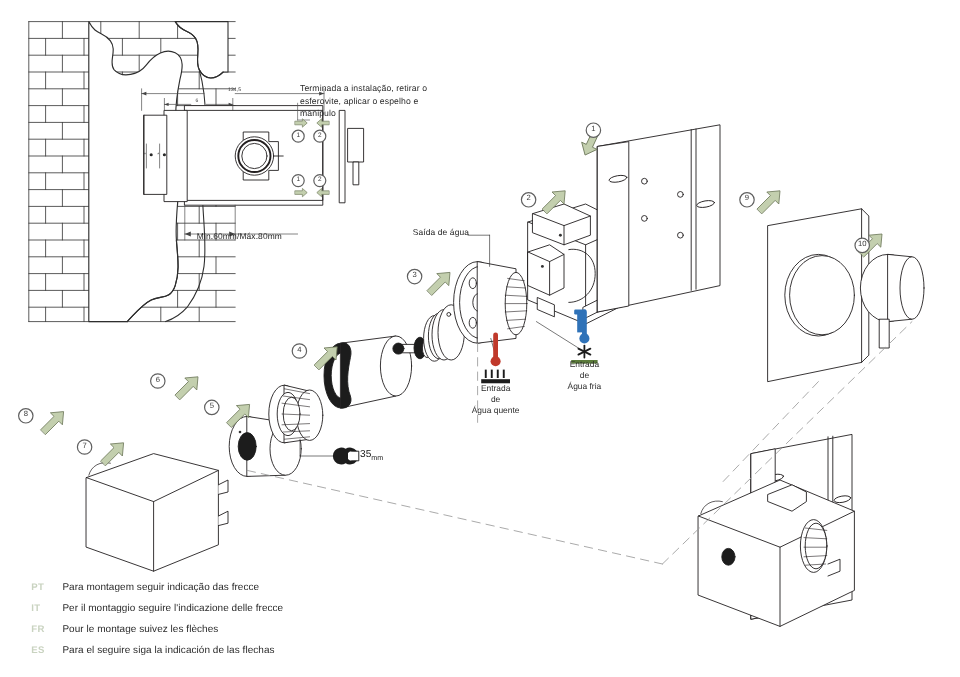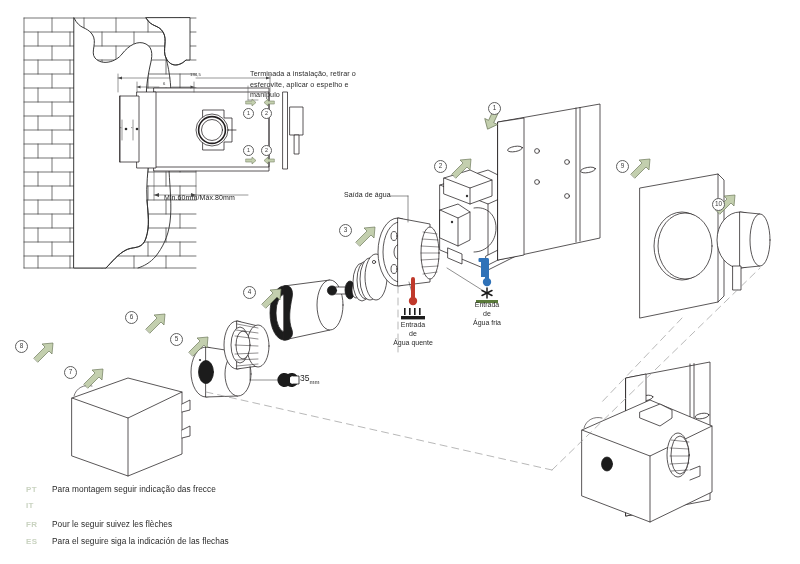"Per il montaggio seguire l'indicazione" div.legend-text { html: none -> <div>Per il montaggio seguire l'indicazione delle frecce</div> }
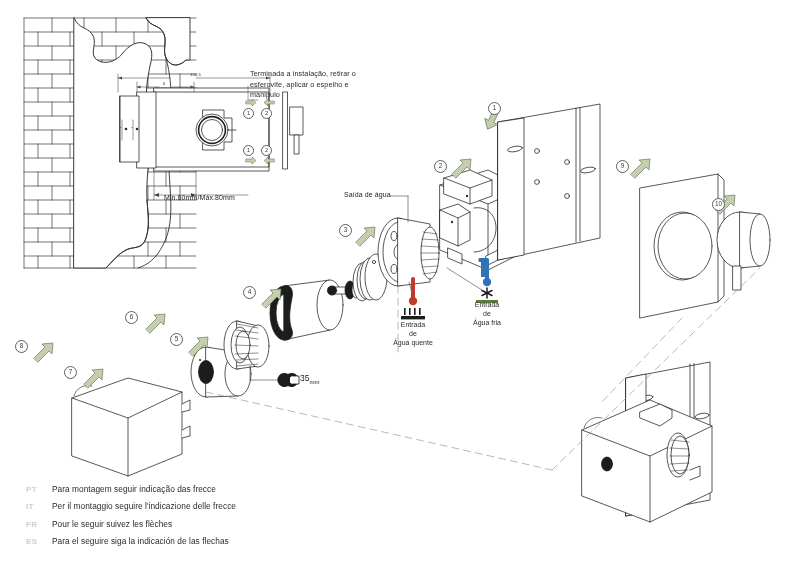"Pour le seguir suivez les" div.legend-text { text: seguir -> montage }
